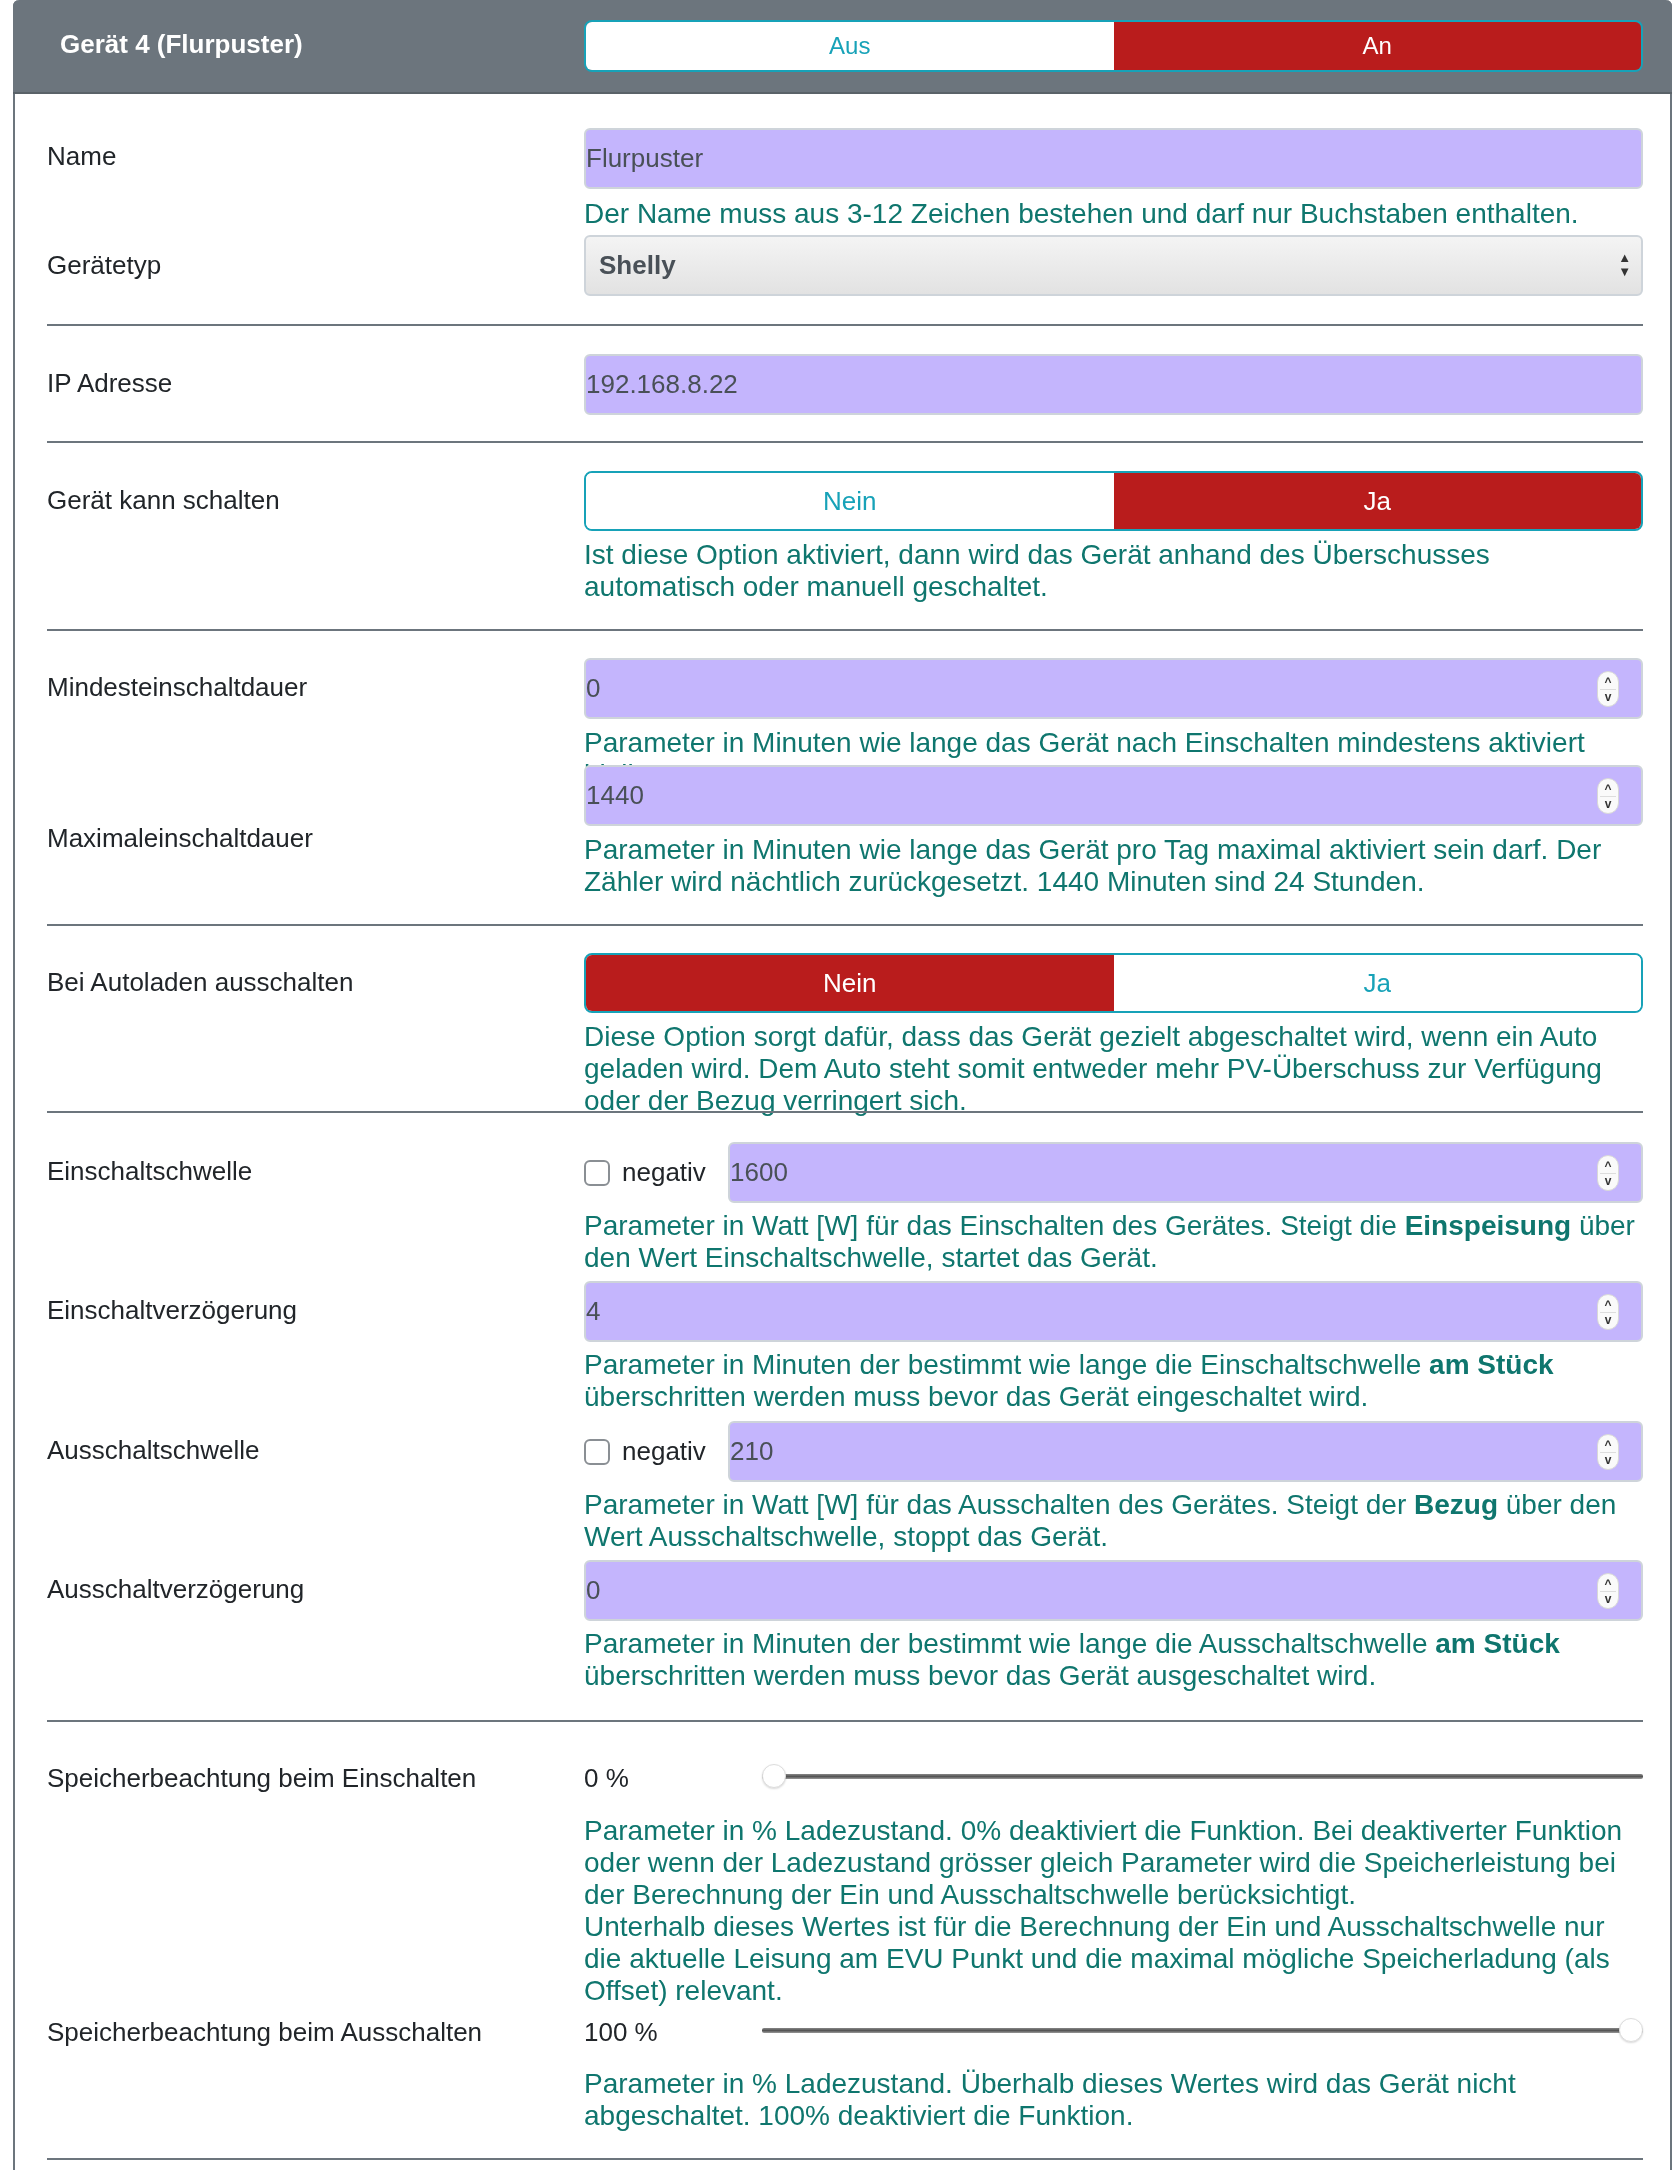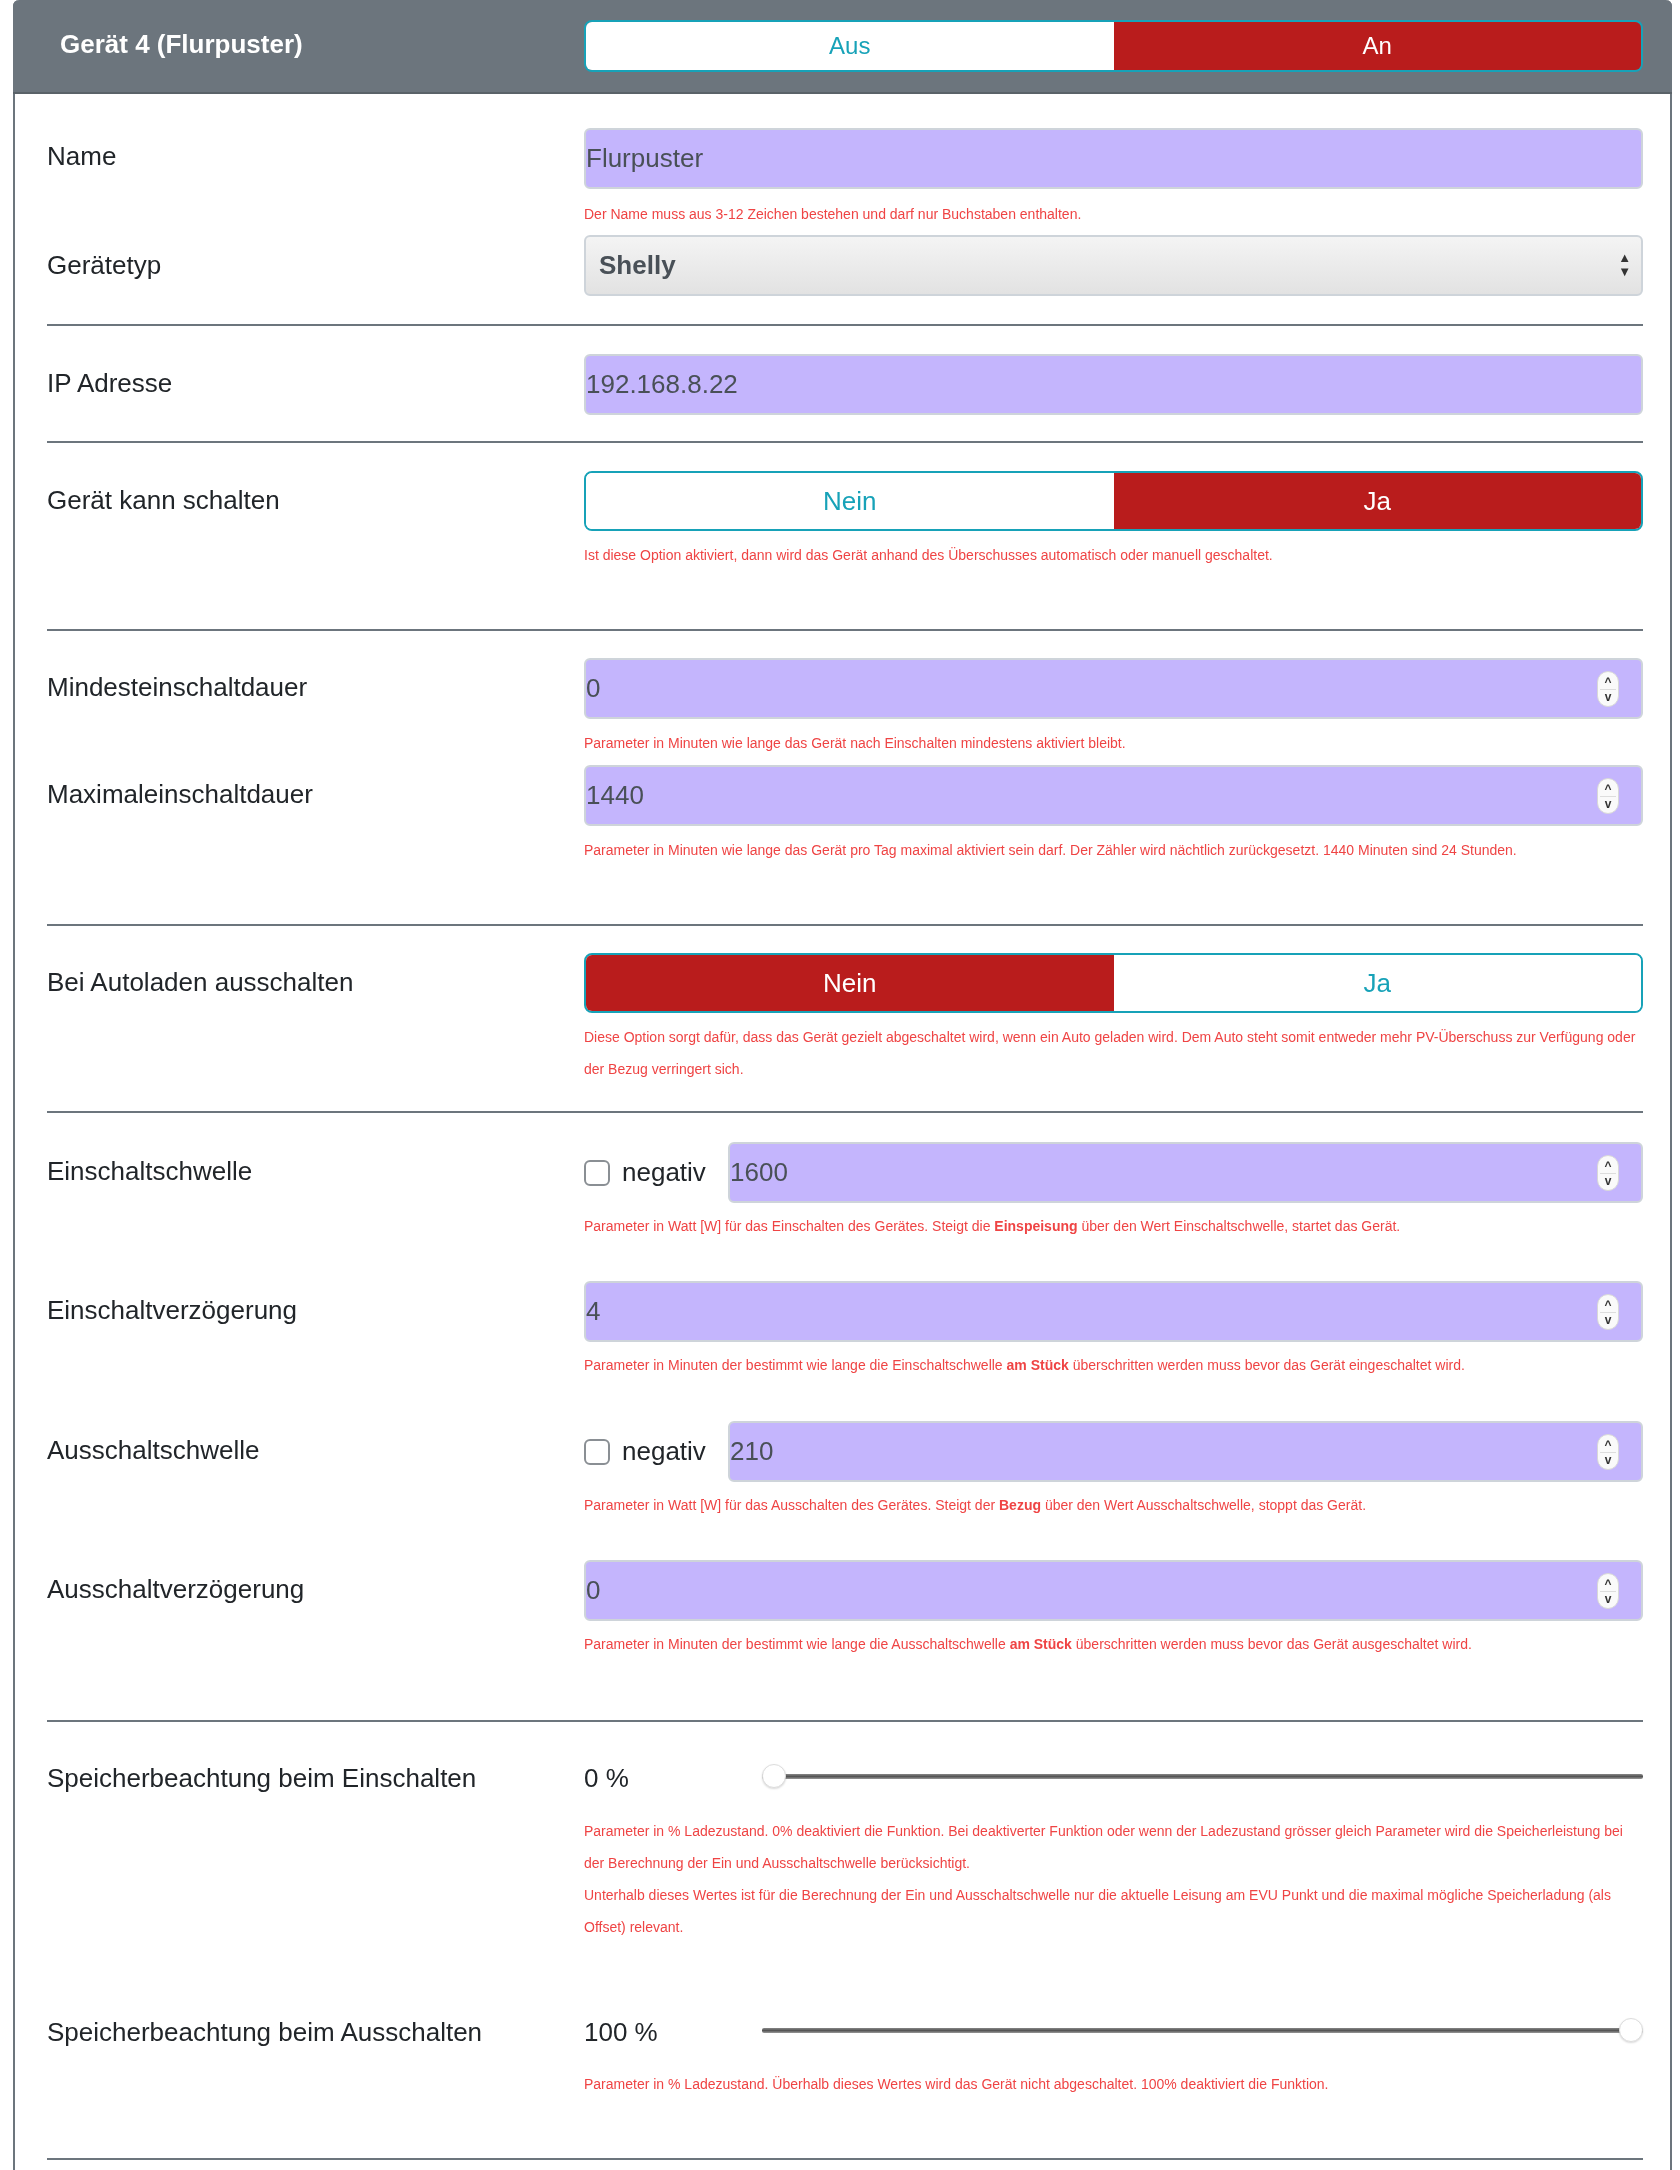"Der Name muss aus 3-12" .help { color: #ef4444 -> #0f766e; font-size: 14px -> 28px }
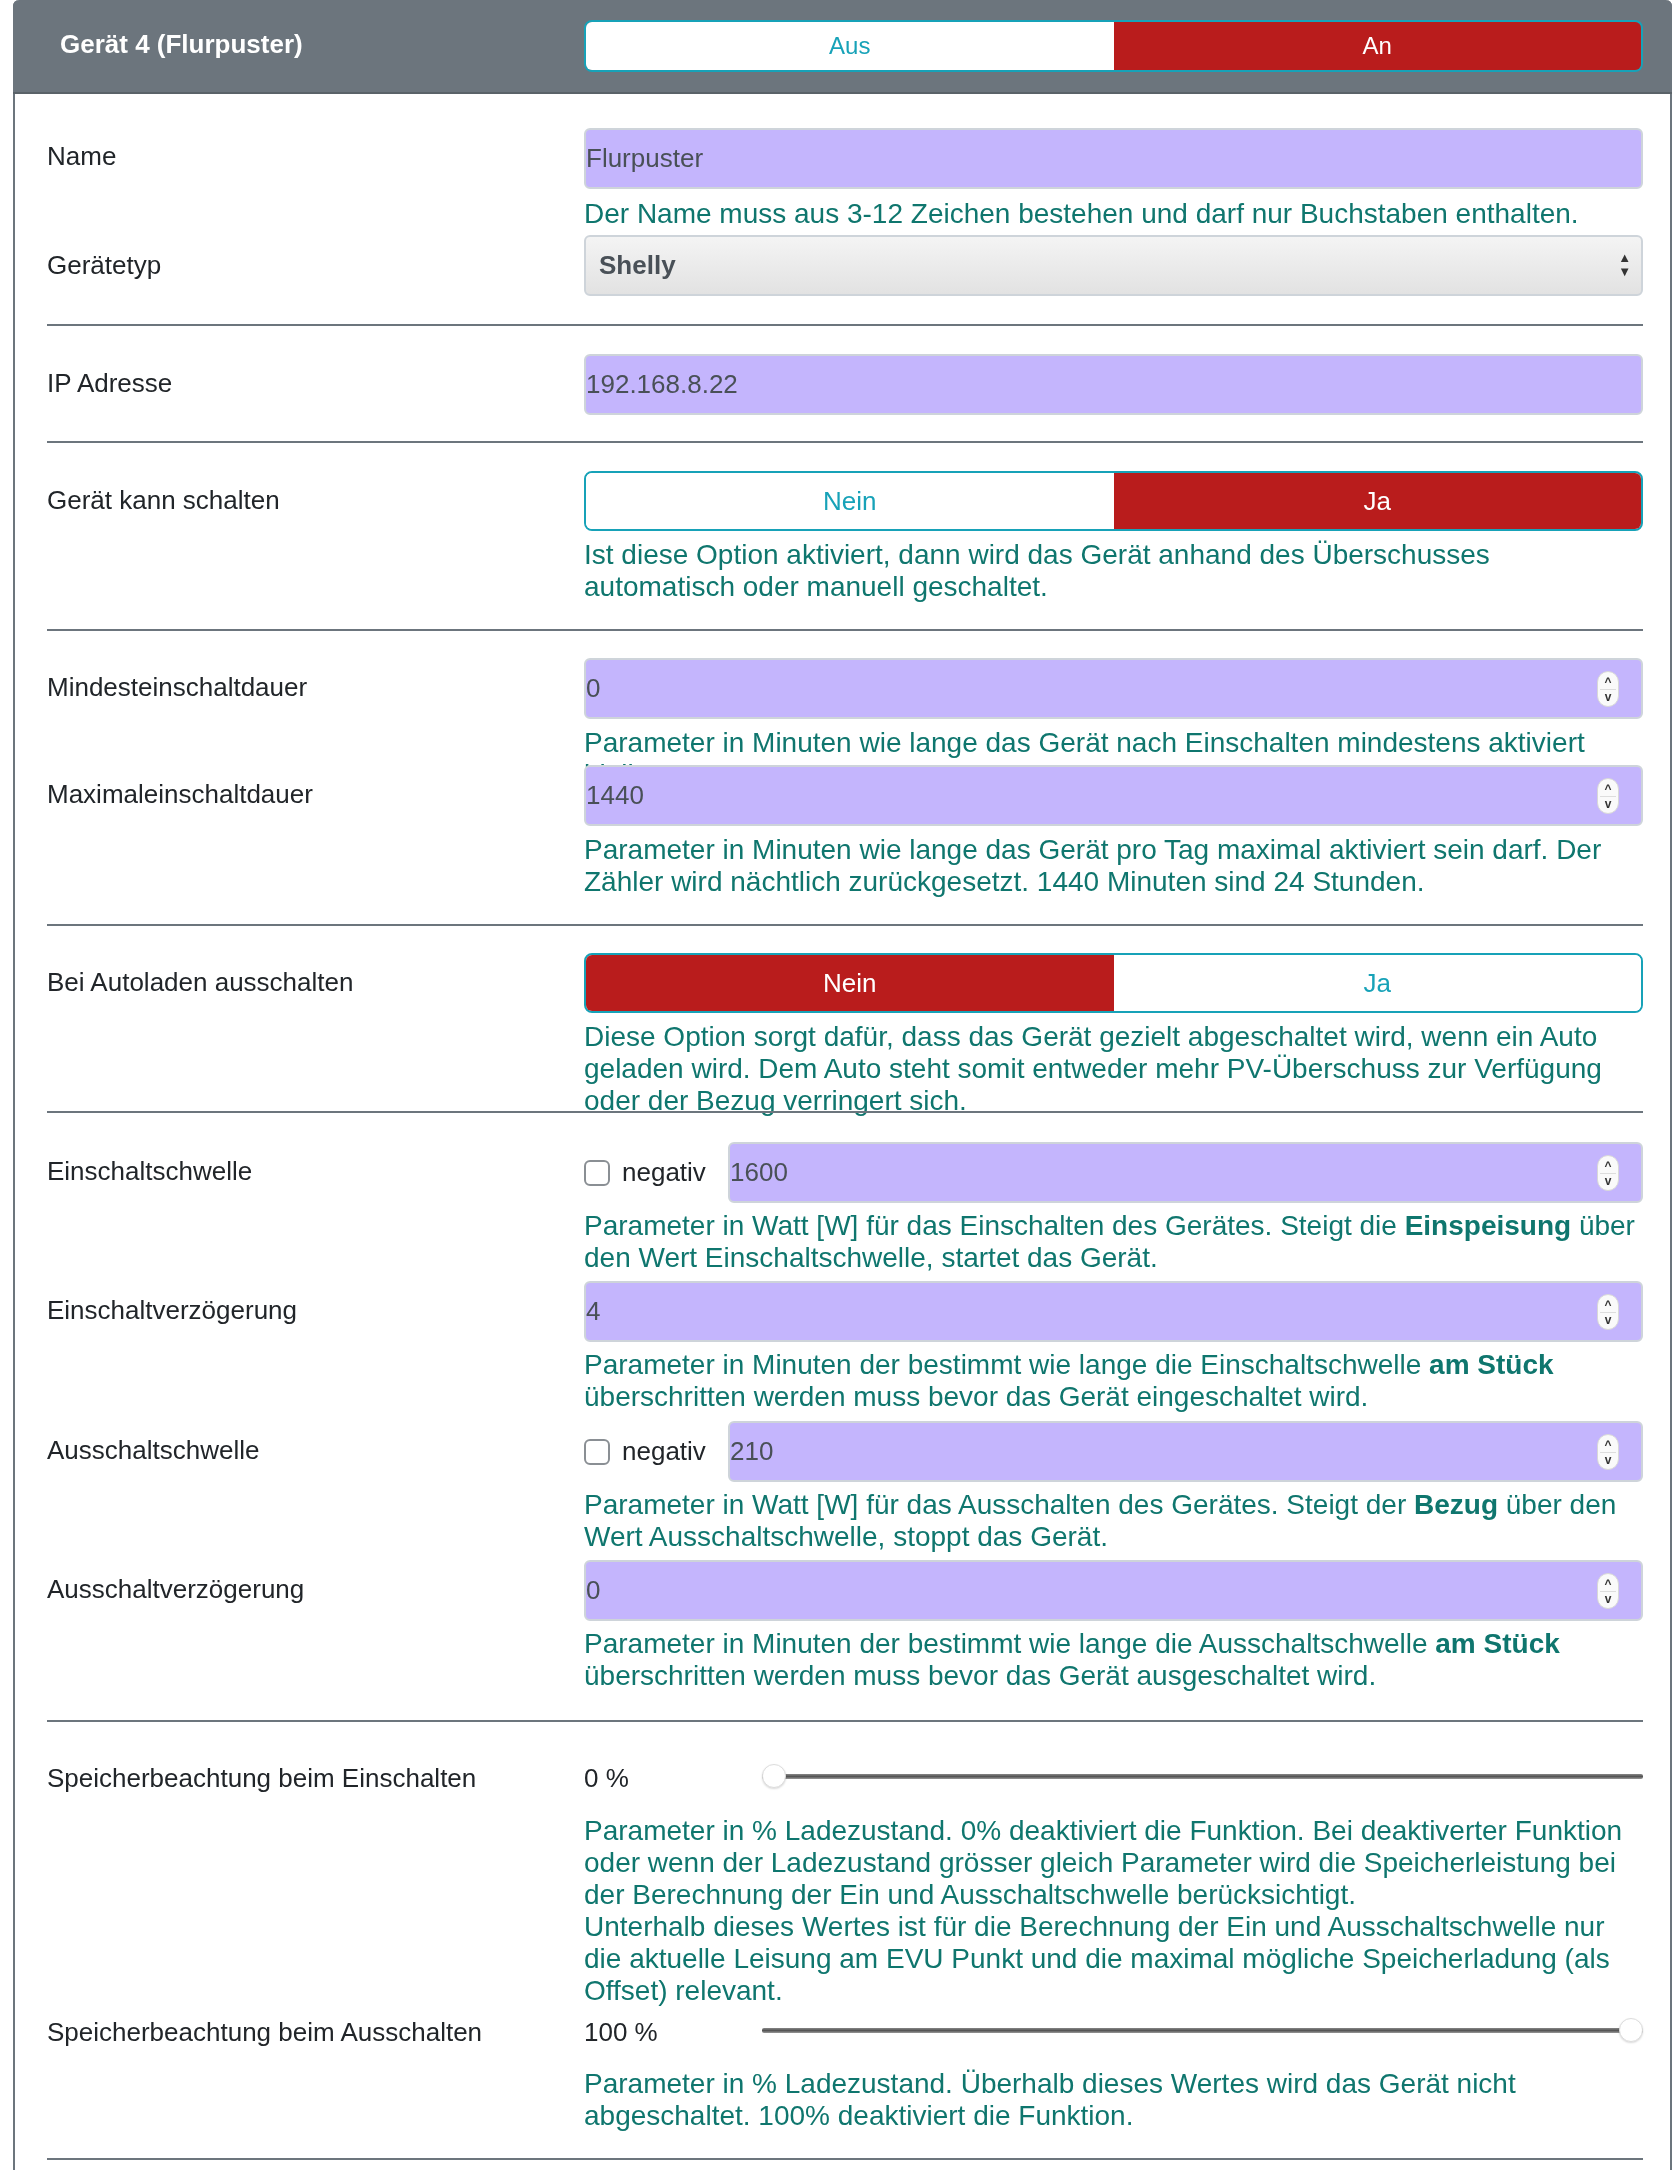"Maximaleinschaltdauer" div.label { top: 779px -> 823px }
